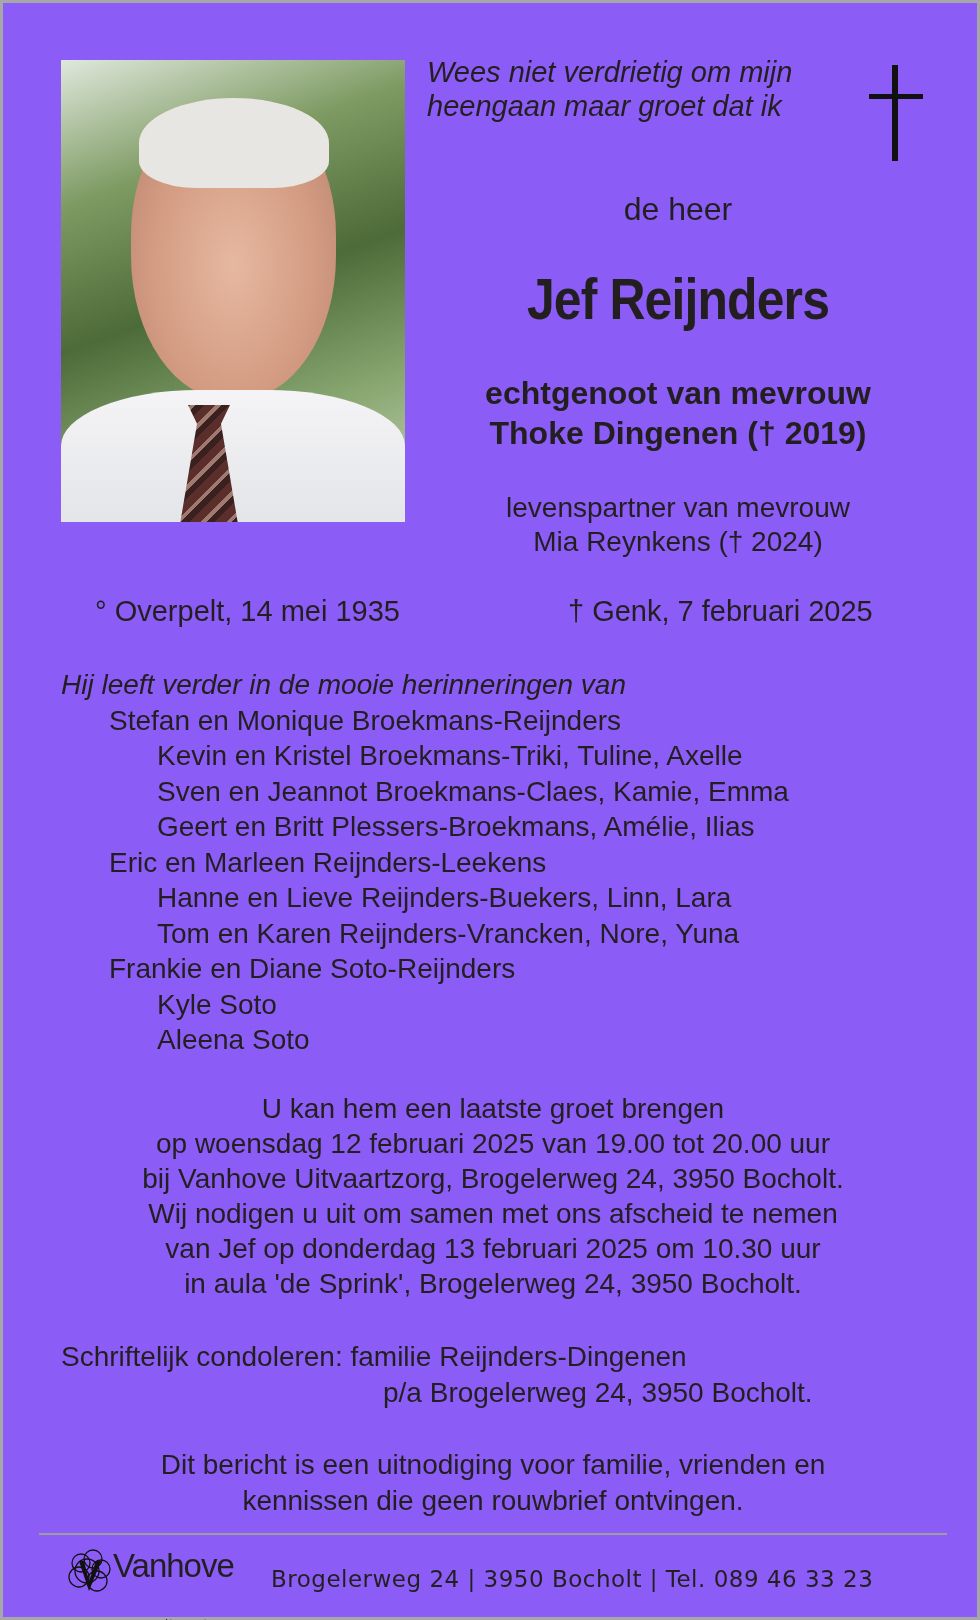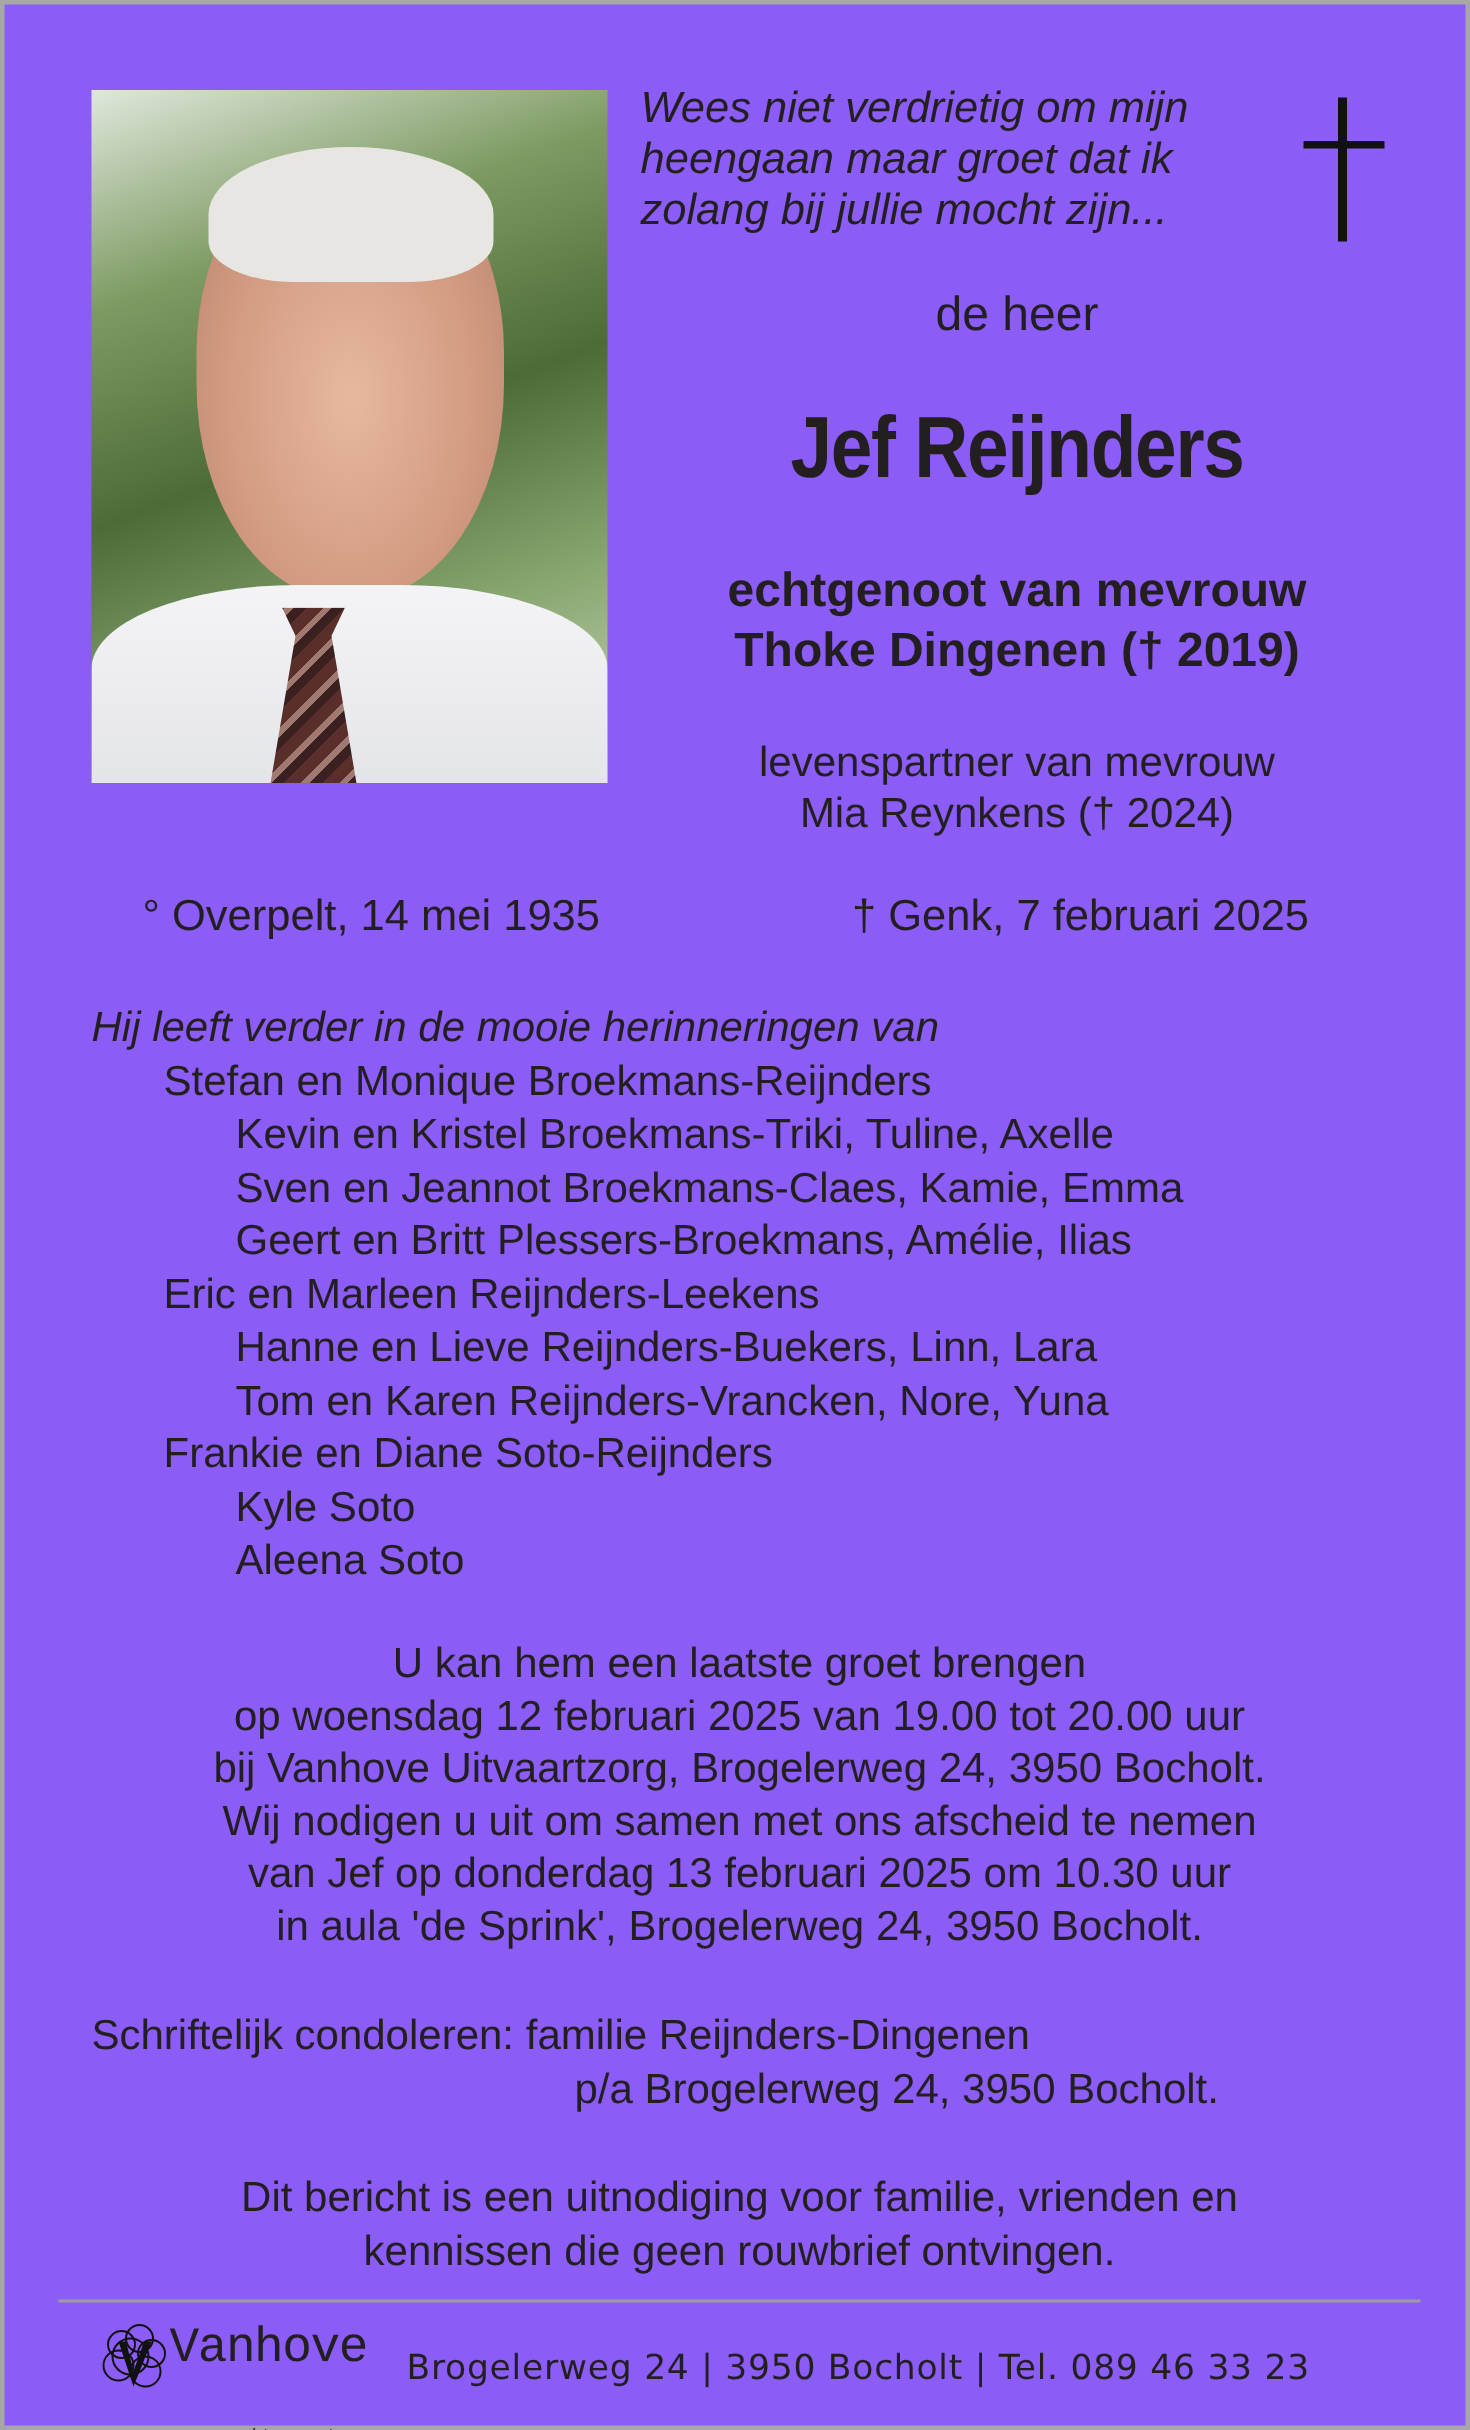"zolang bij jullie mocht zijn..." div { html: <div>zolang bij jullie mocht zijn...</div> -> none }
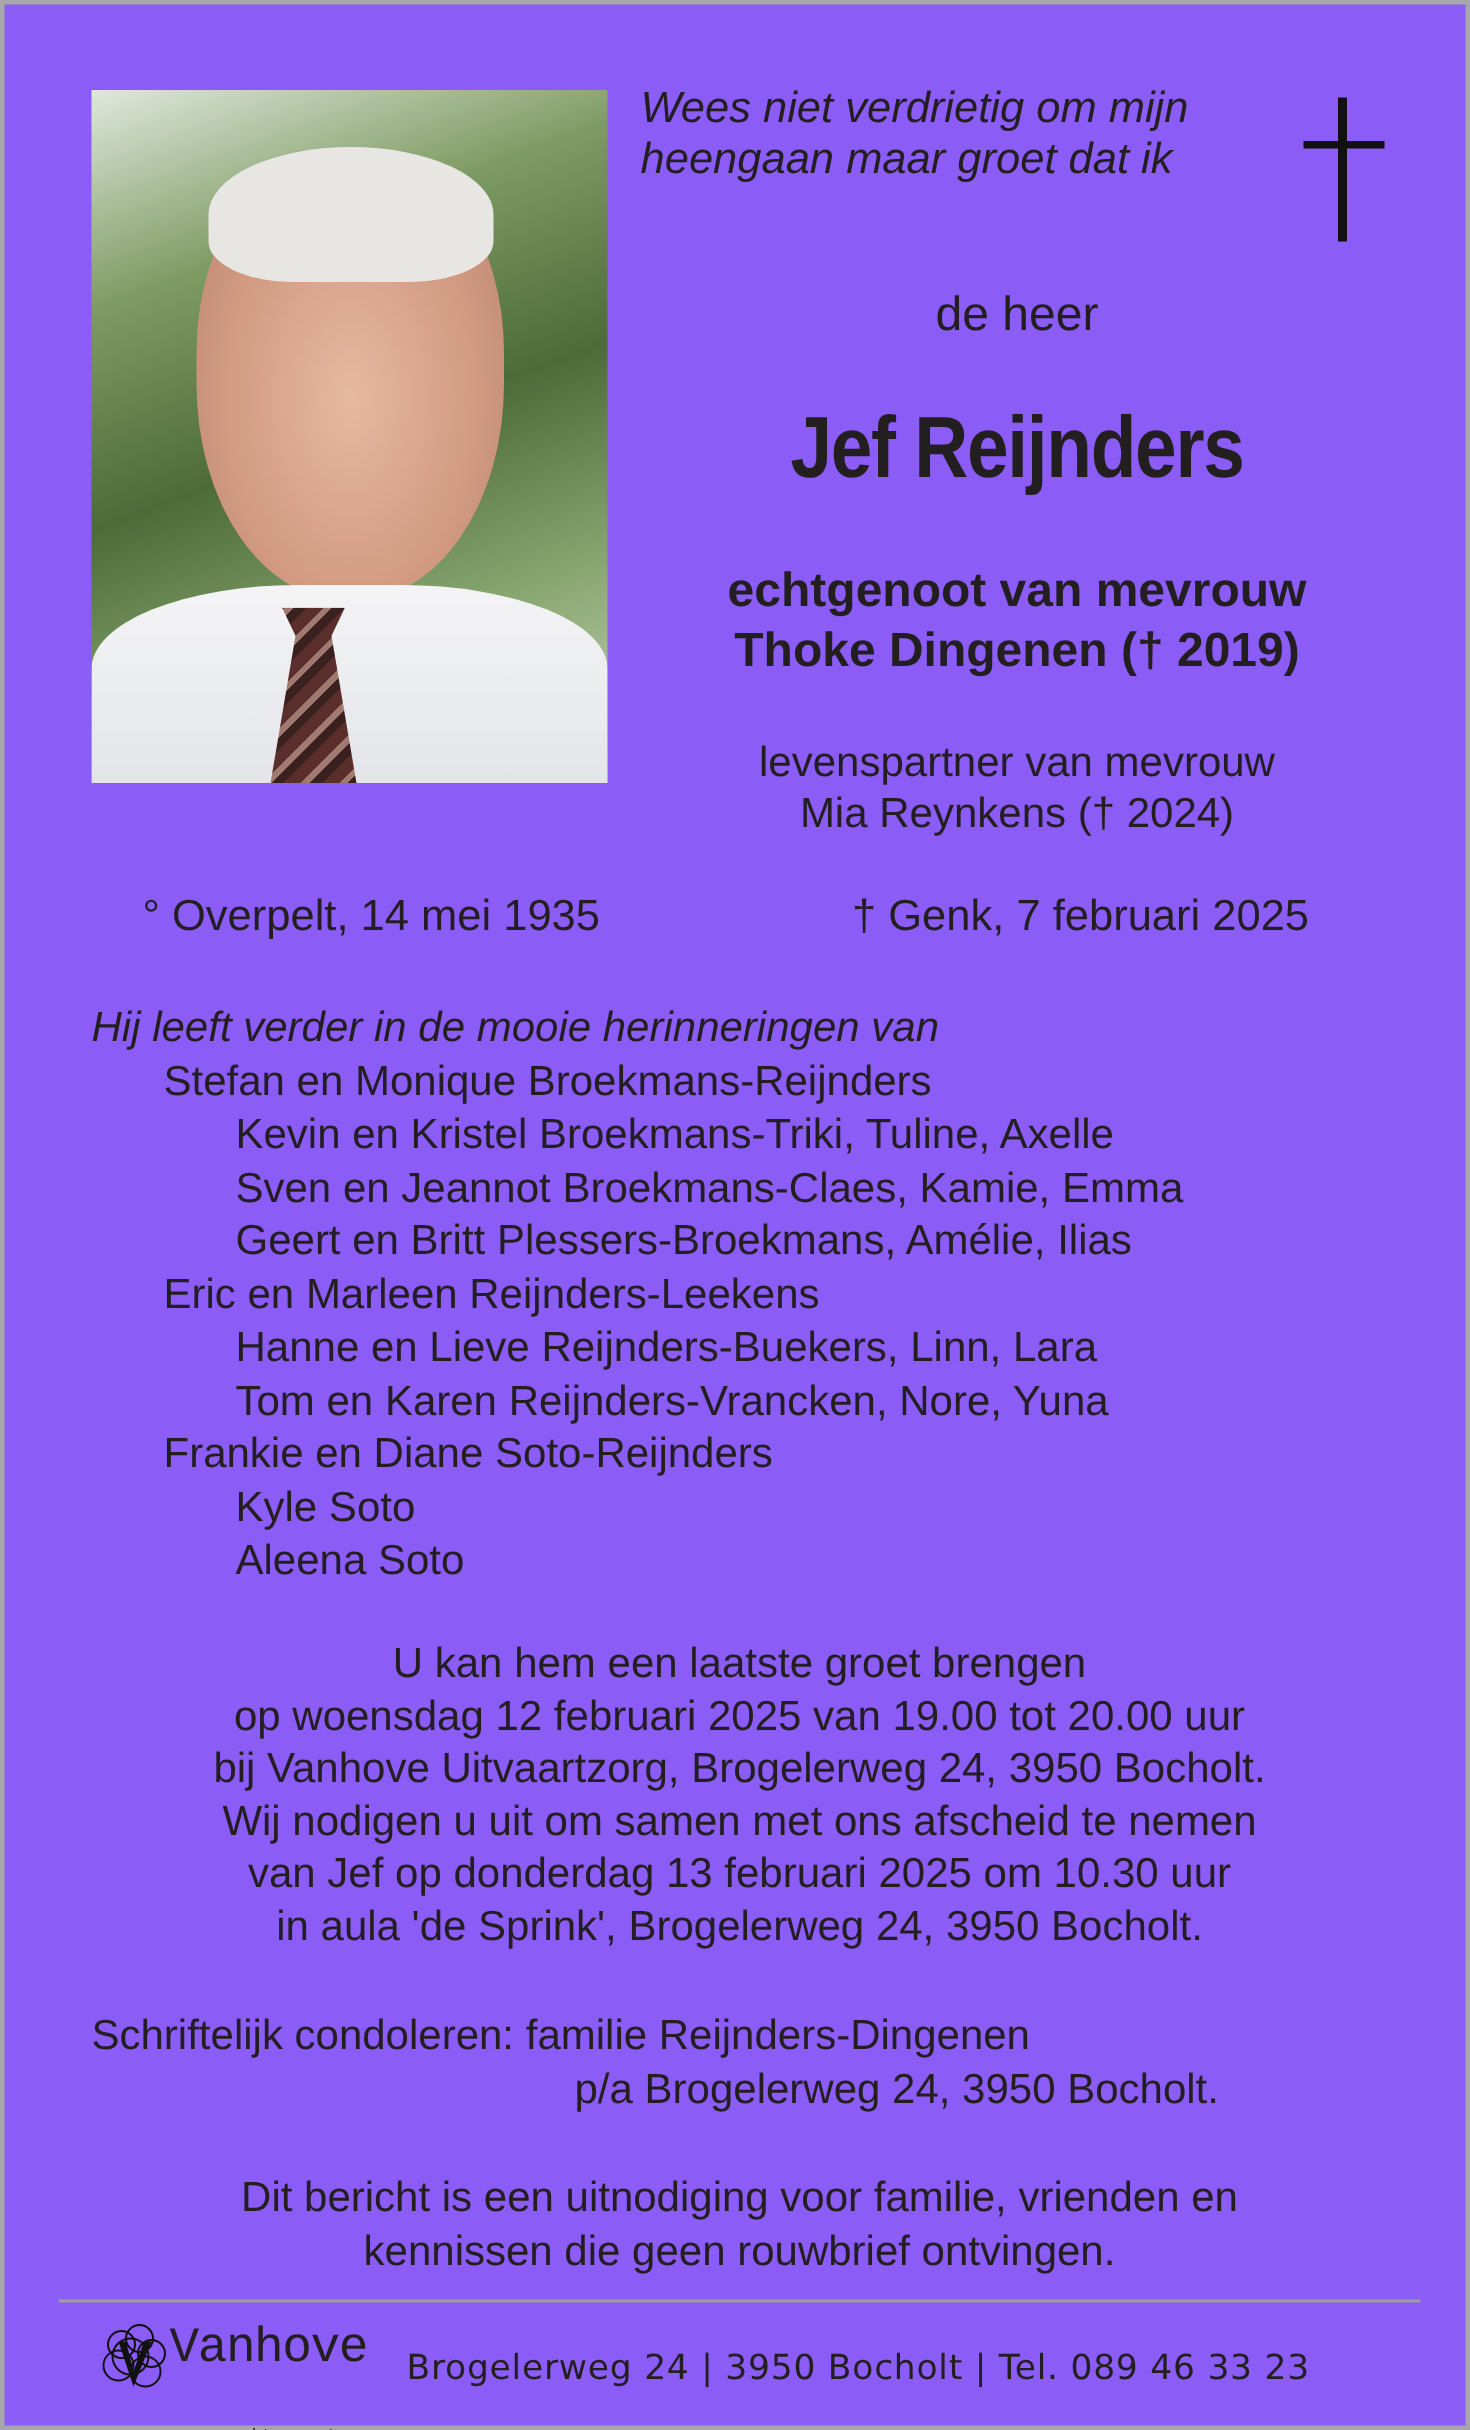"Vanhove" .logo { font-family: Liberation Mono, monospace -> none }
